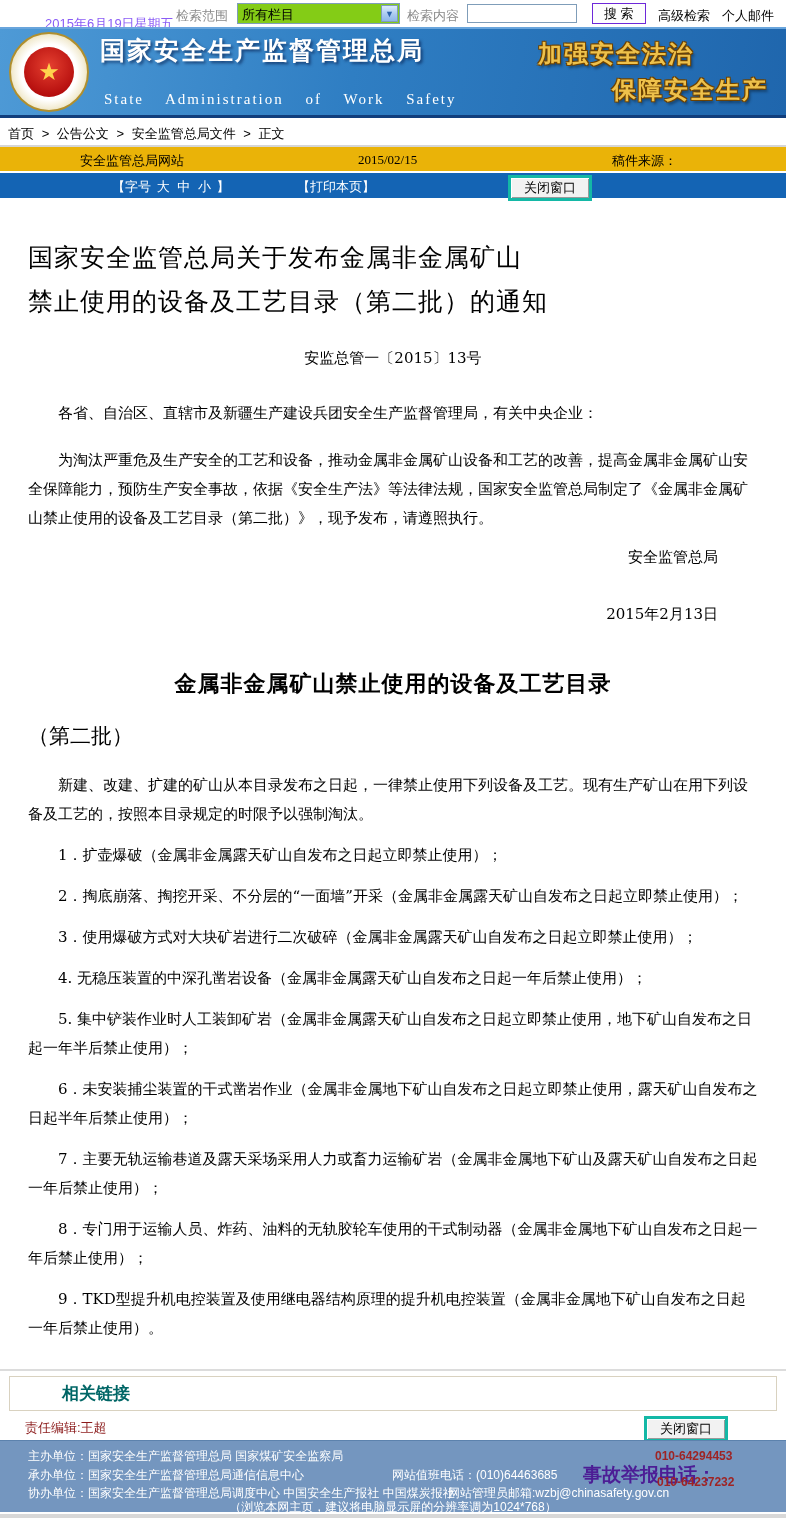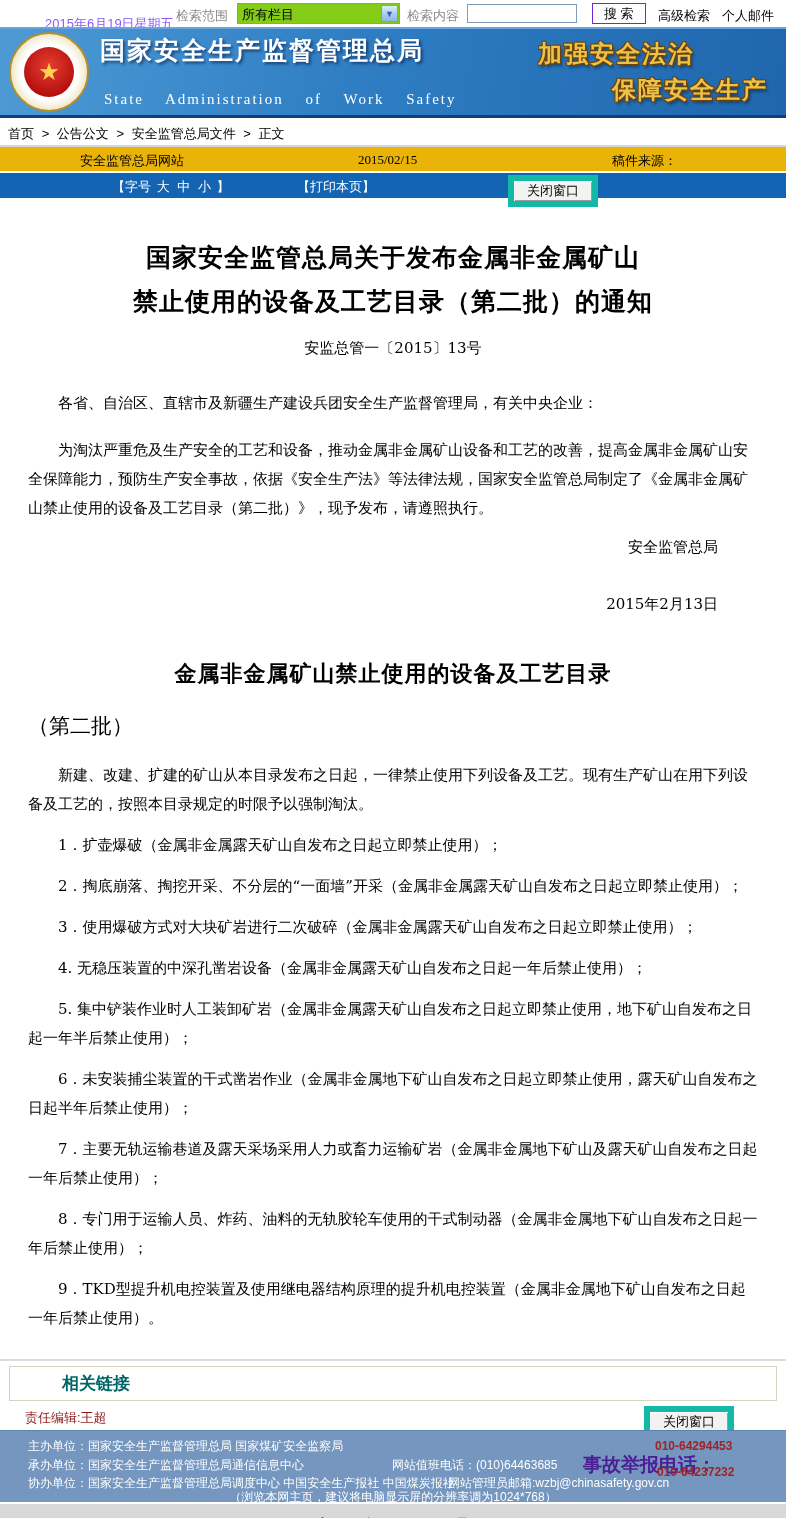"关闭窗口" .btn-classic { border: 6px solid #14b8a6 -> 3px solid #14b8a6 }
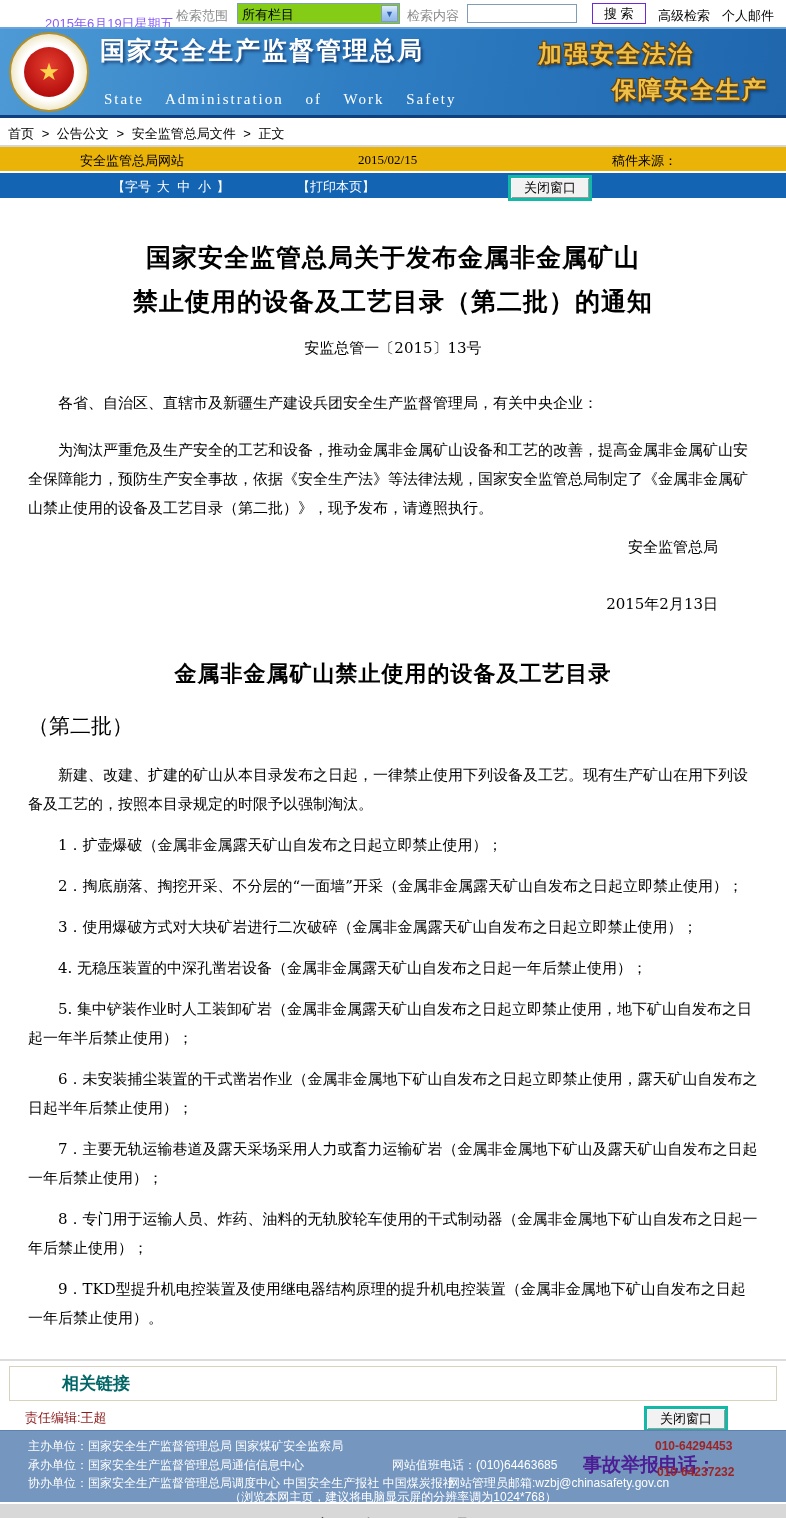"国家安全监管总局关于发布金属非金属矿山" .a-title { font-weight: bold -> normal; margin-bottom: 10px -> 20px; text-align: center -> left }
